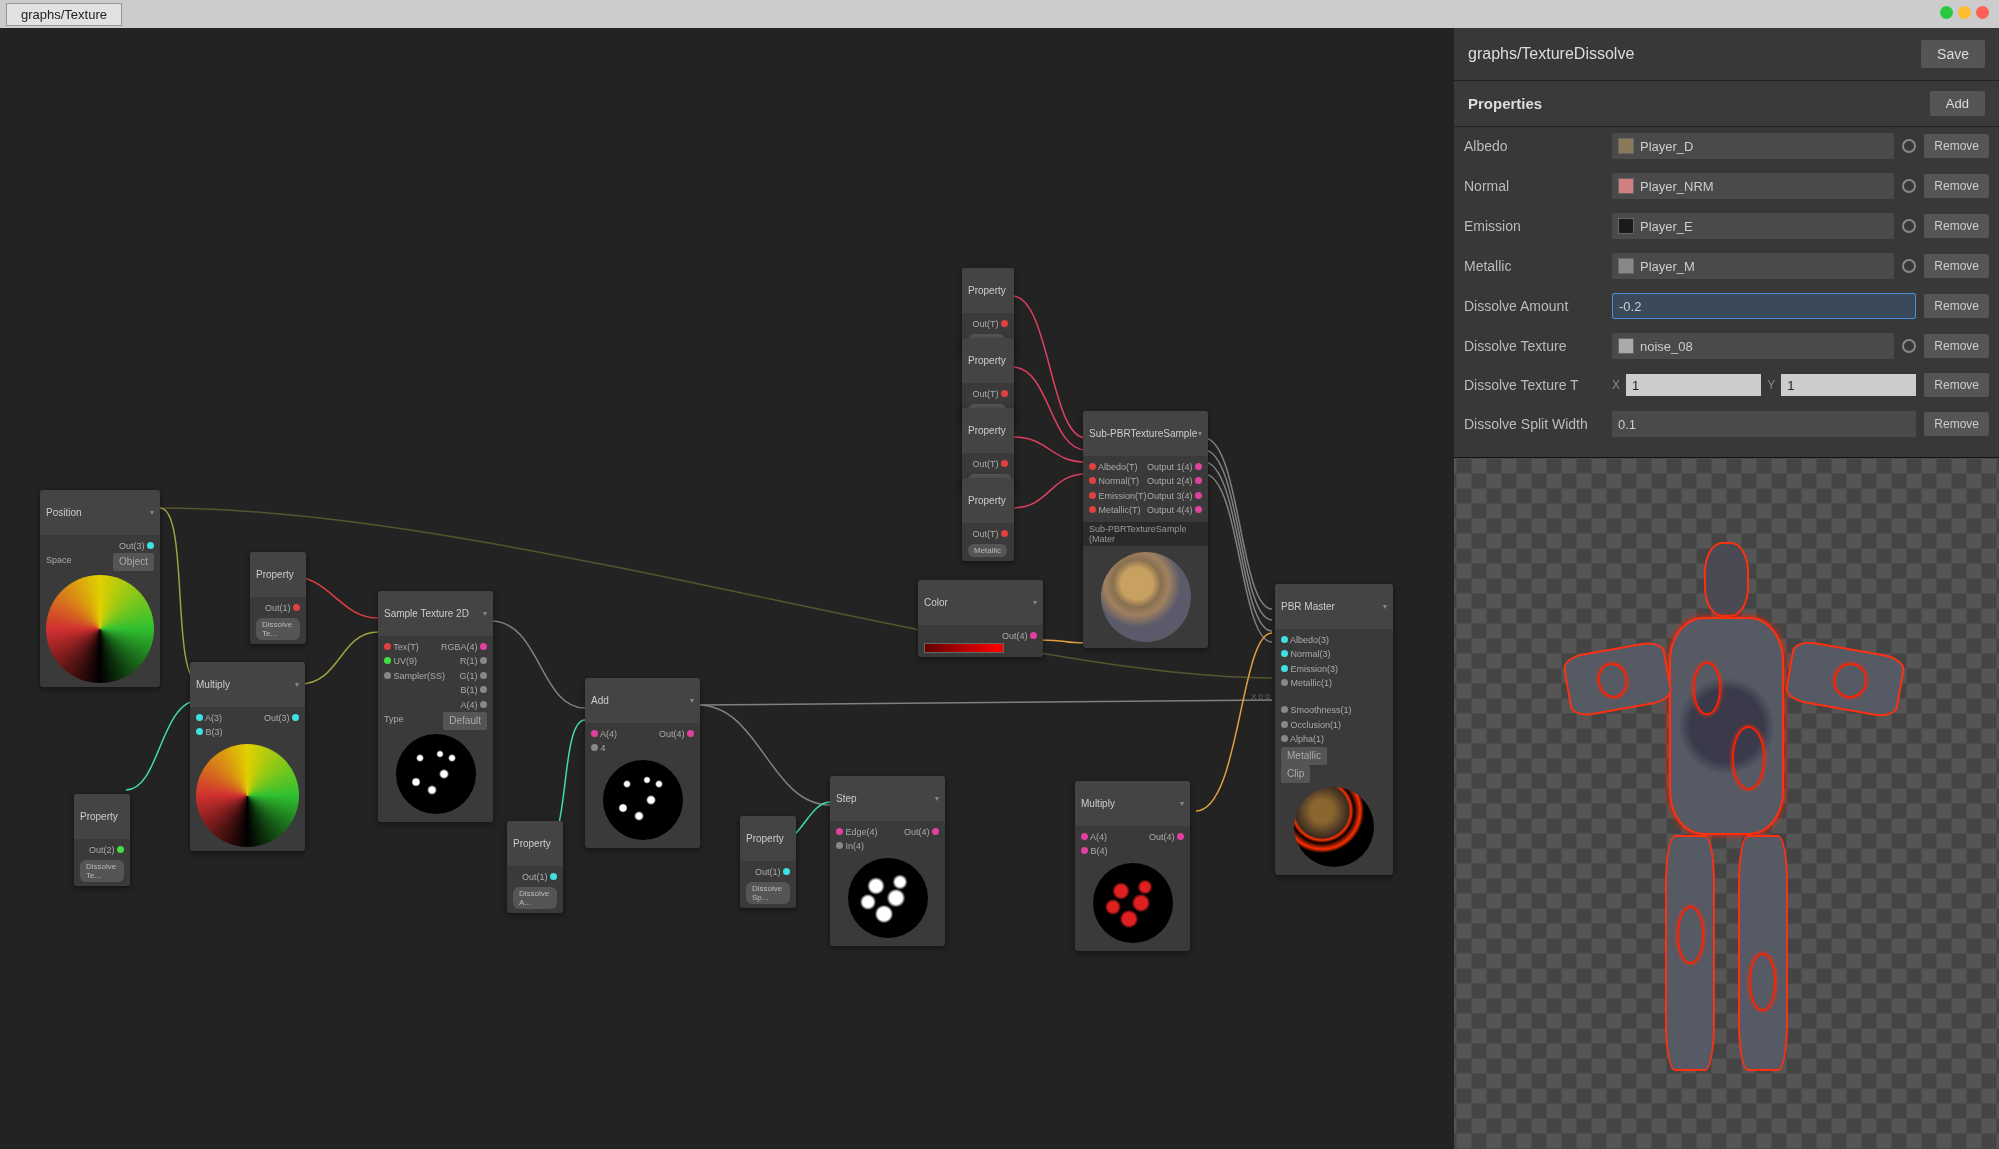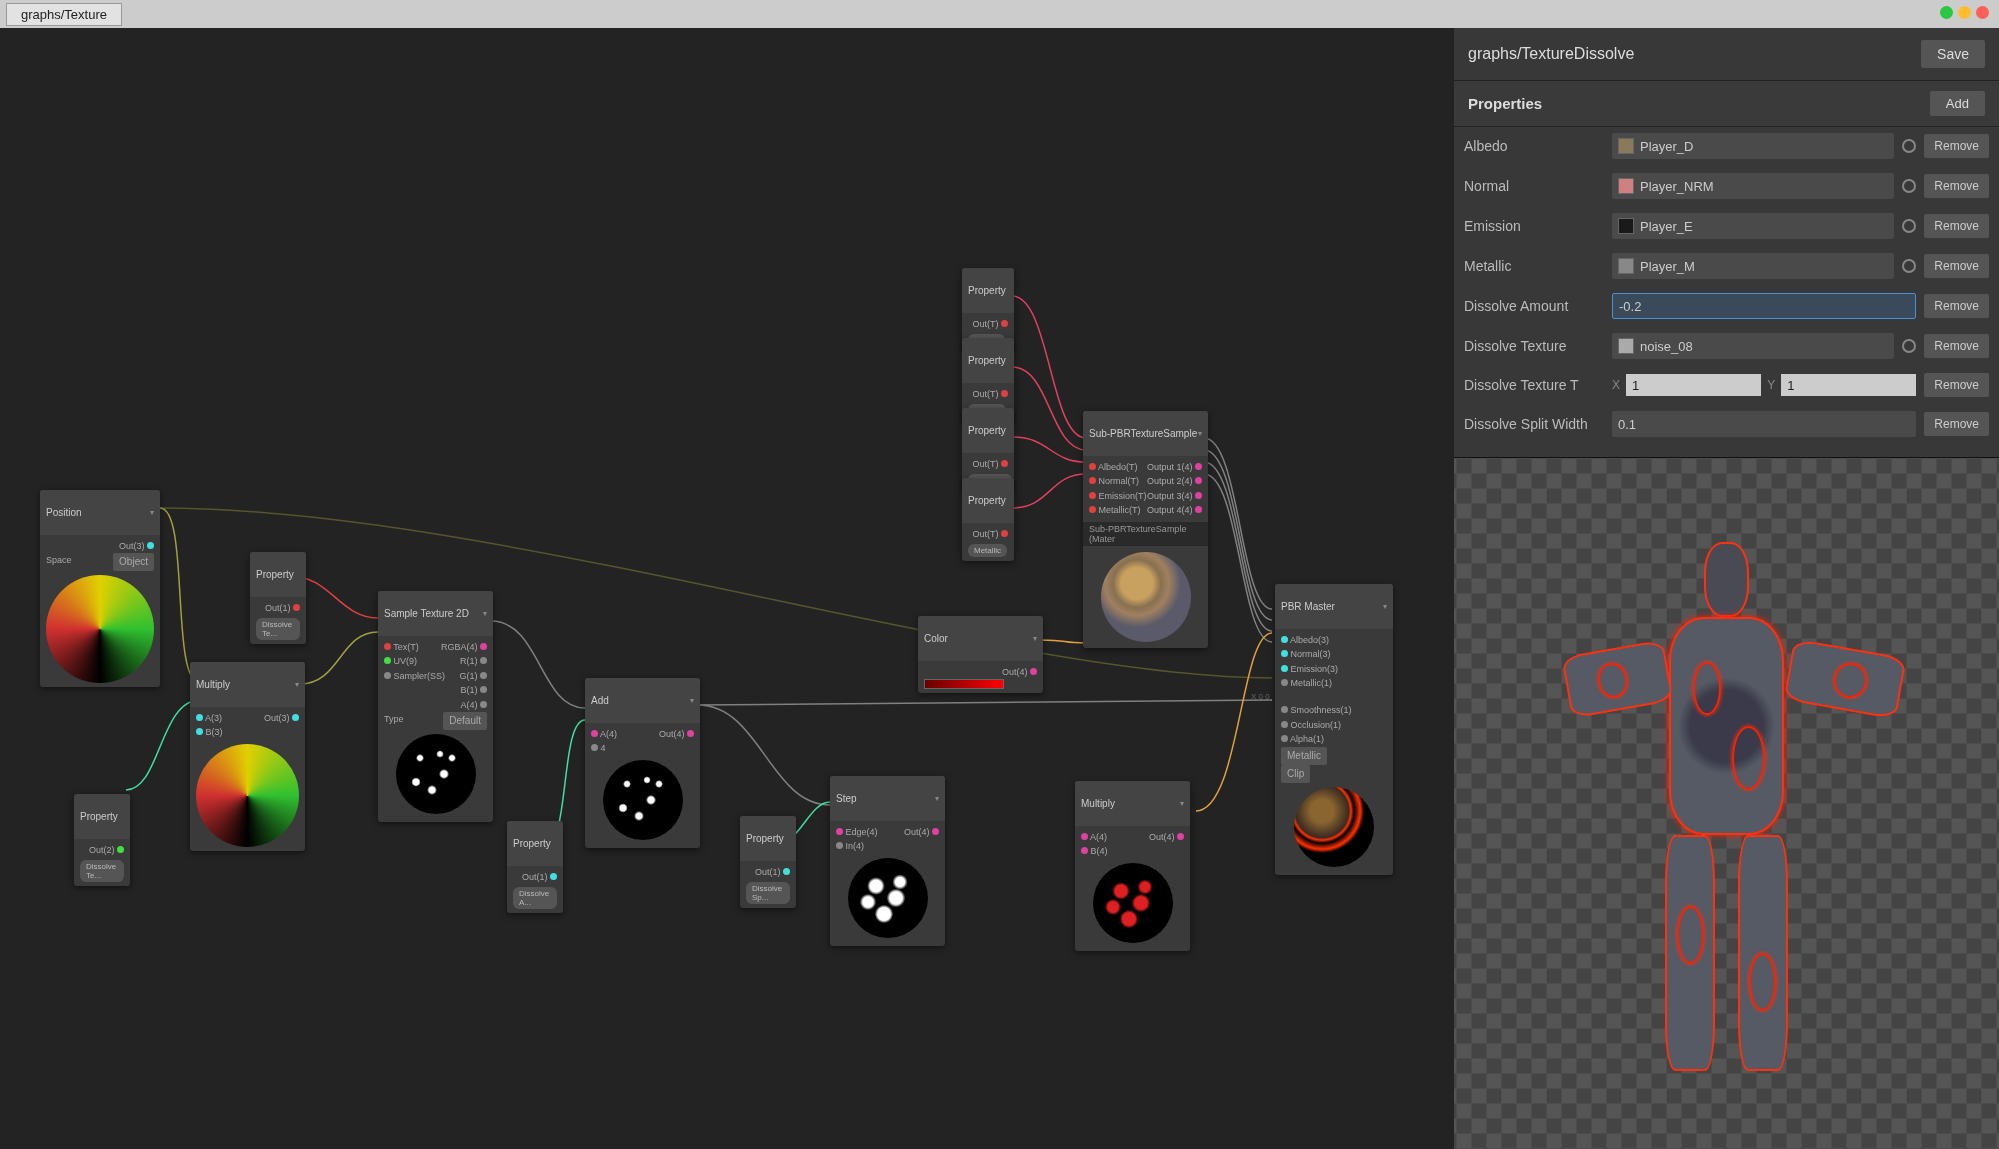"Color" div.node { top: 588px -> 552px }
